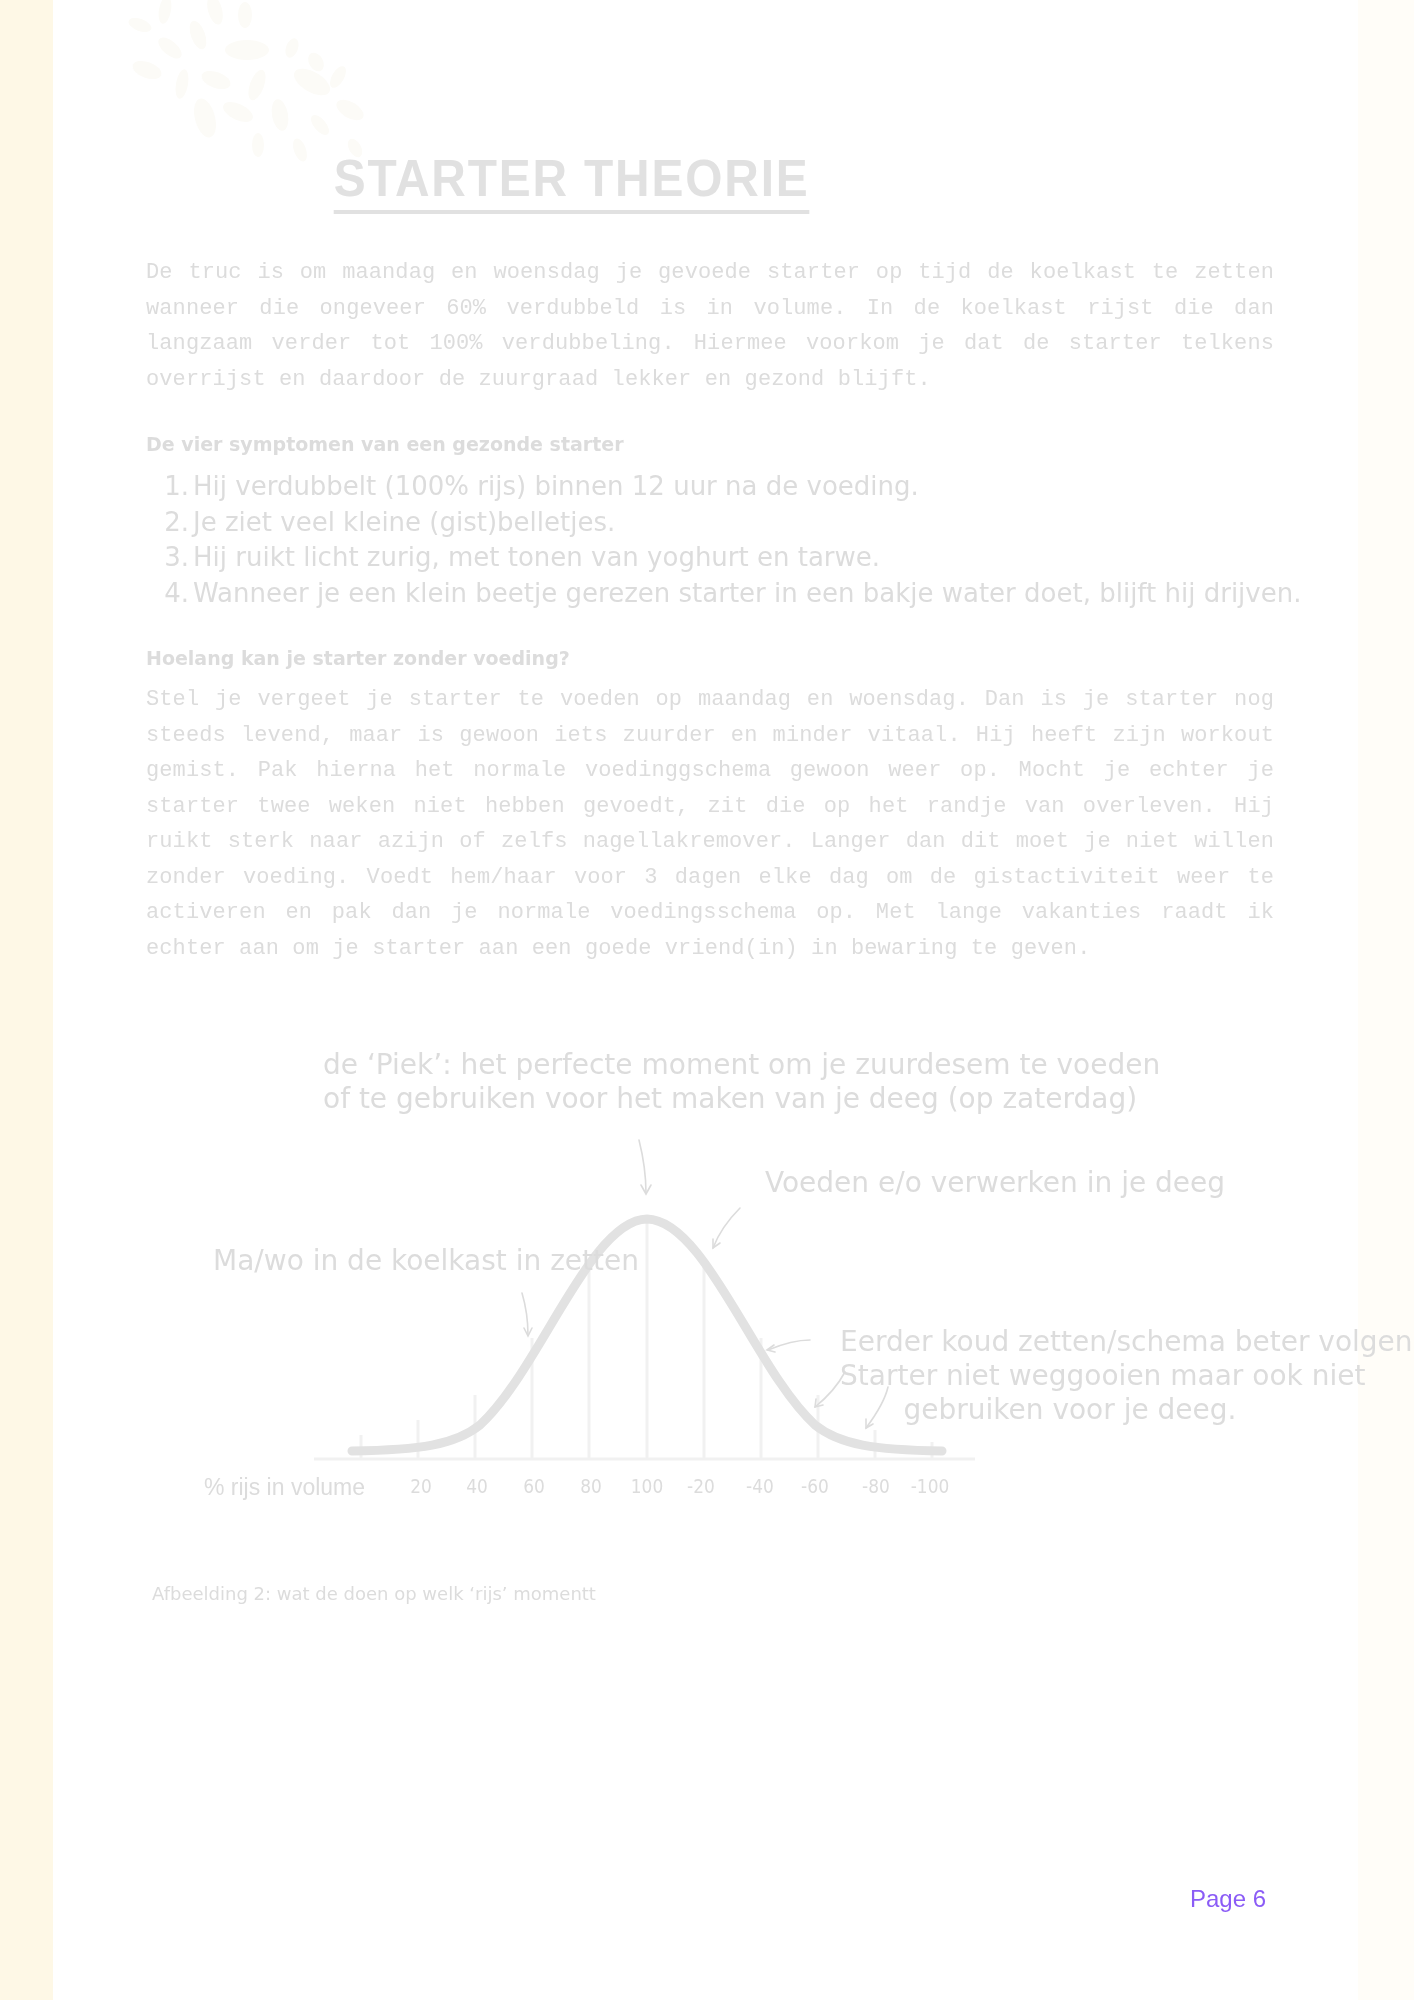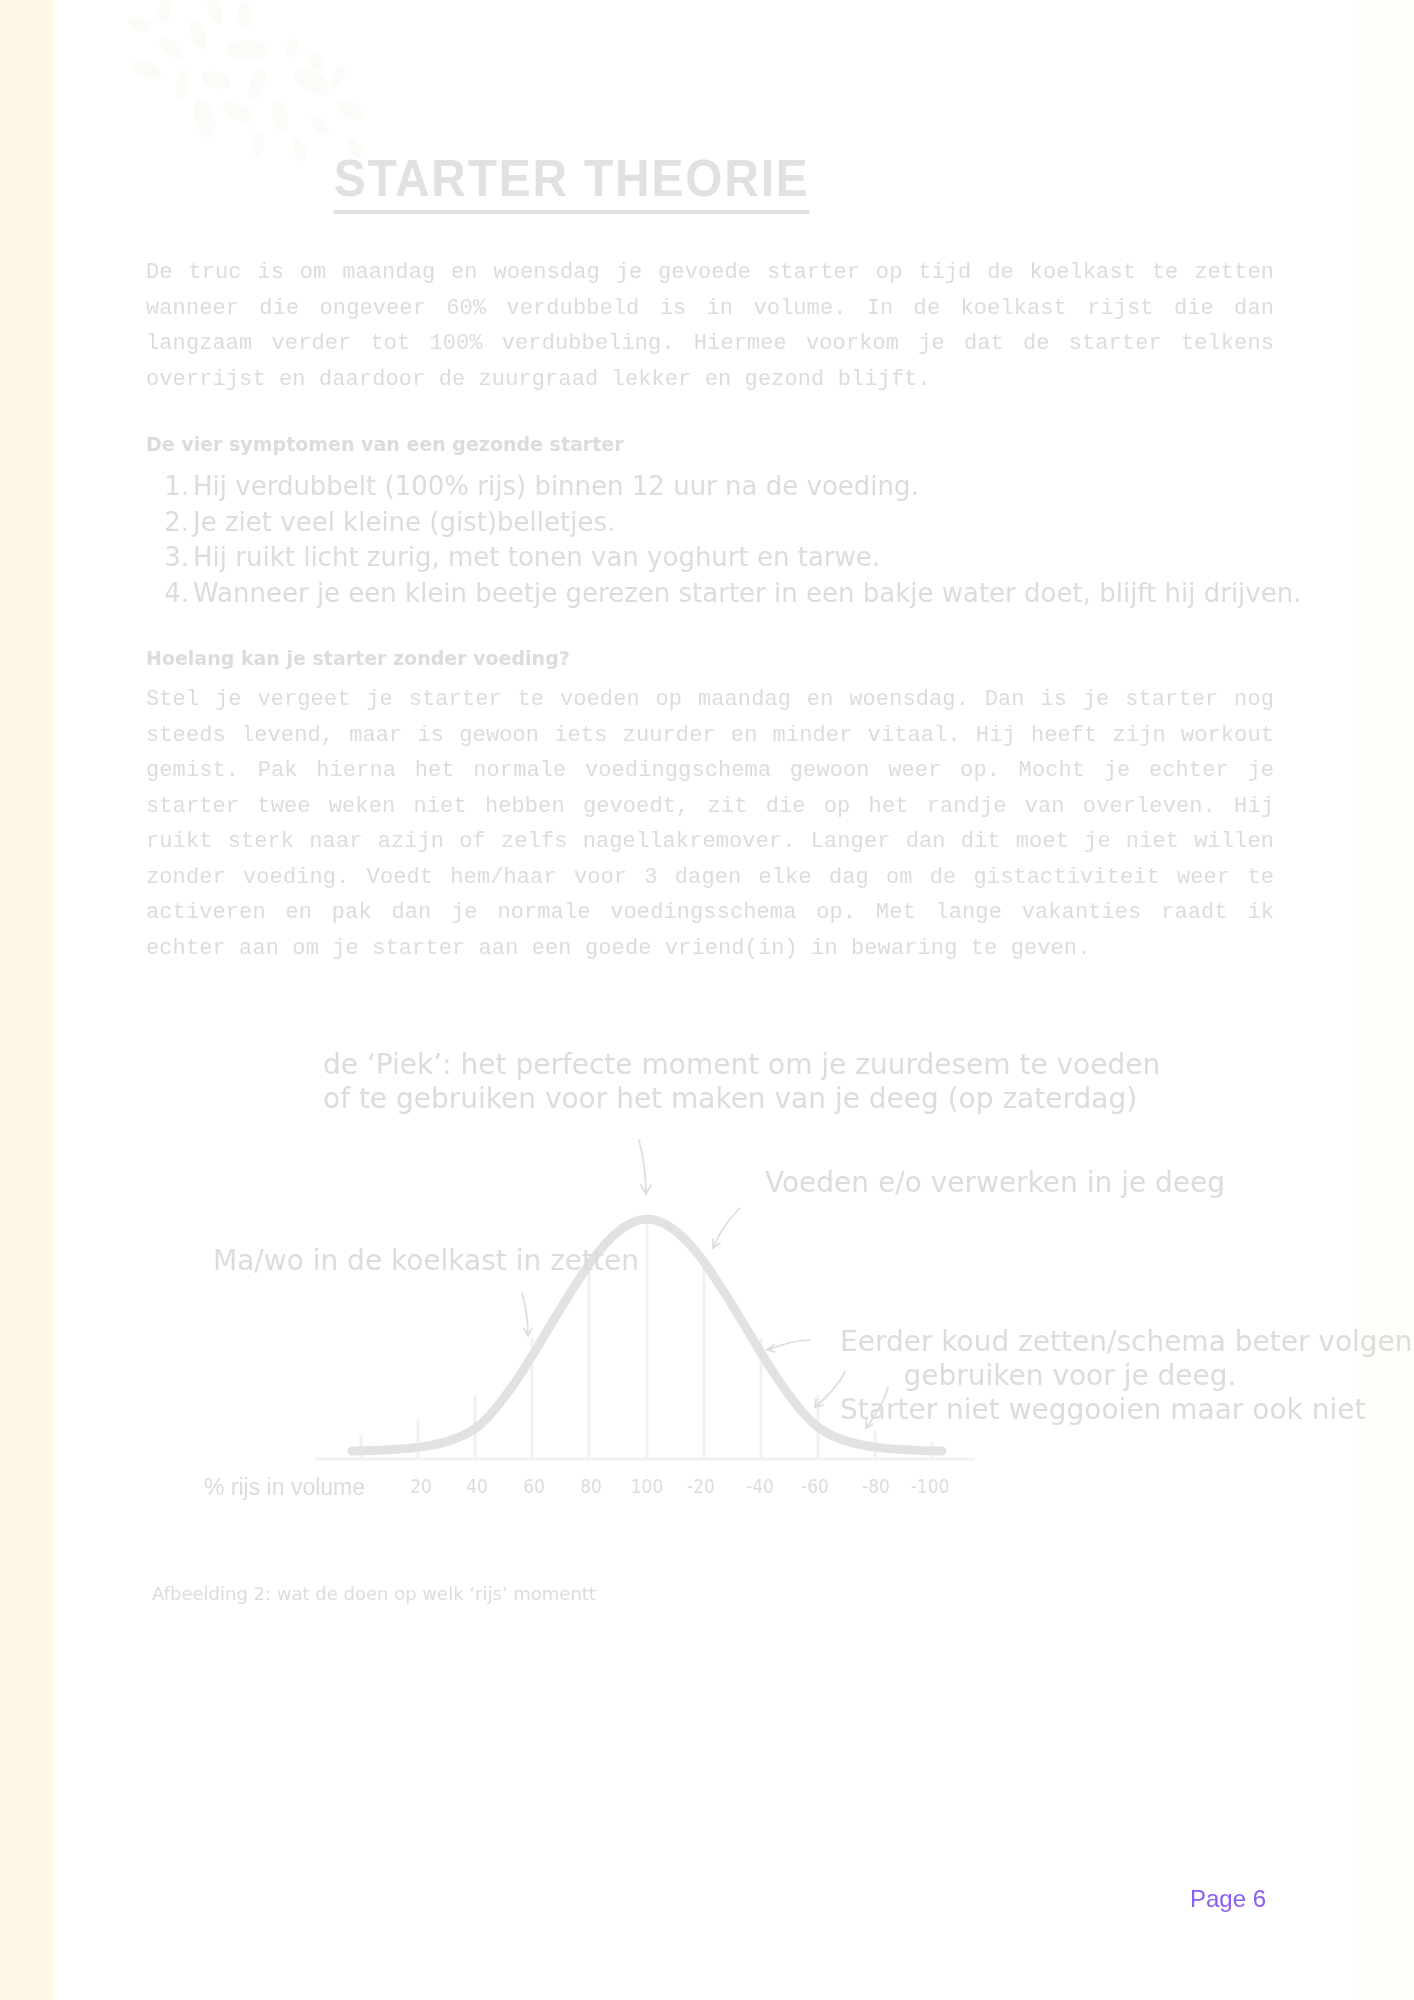"gebruiken voor je deeg." div { order: before "Starter niet weggooien maar ook" -> after "Starter niet weggooien maar ook" }
